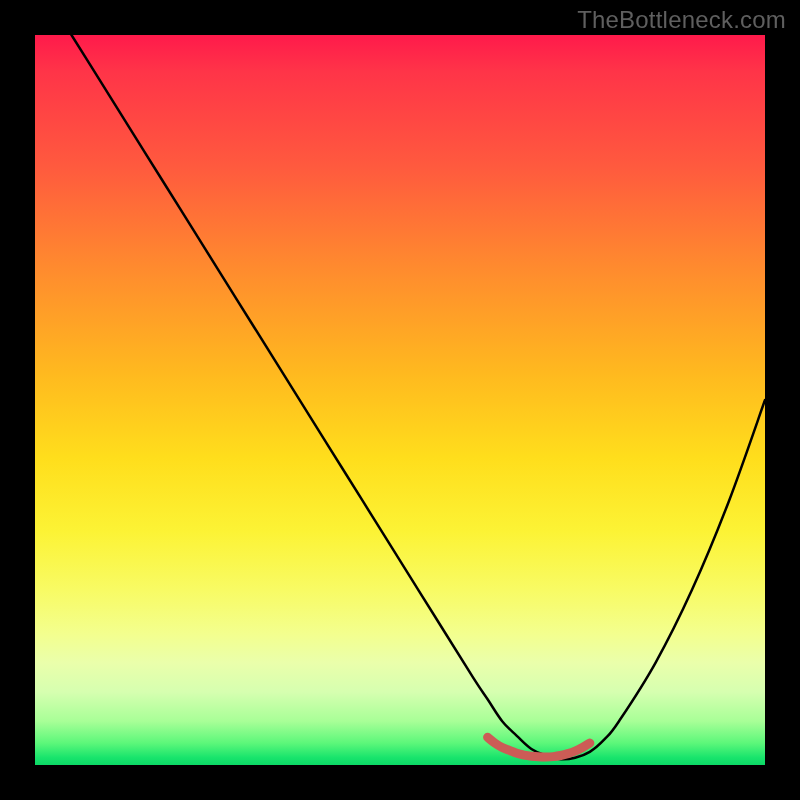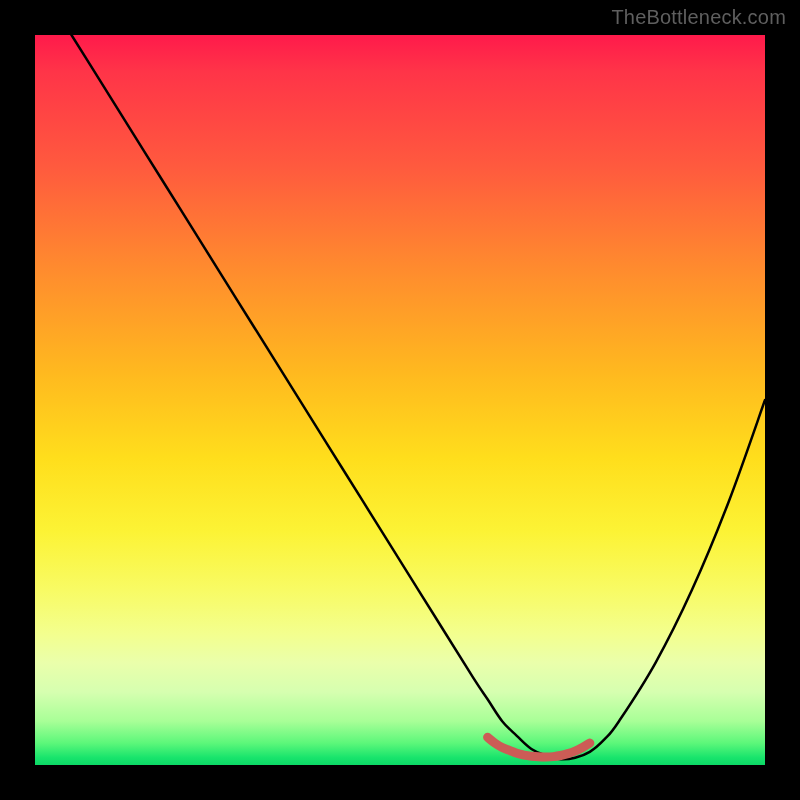"TheBottleneck.com" .watermark { font-size: 20px -> 24px }
